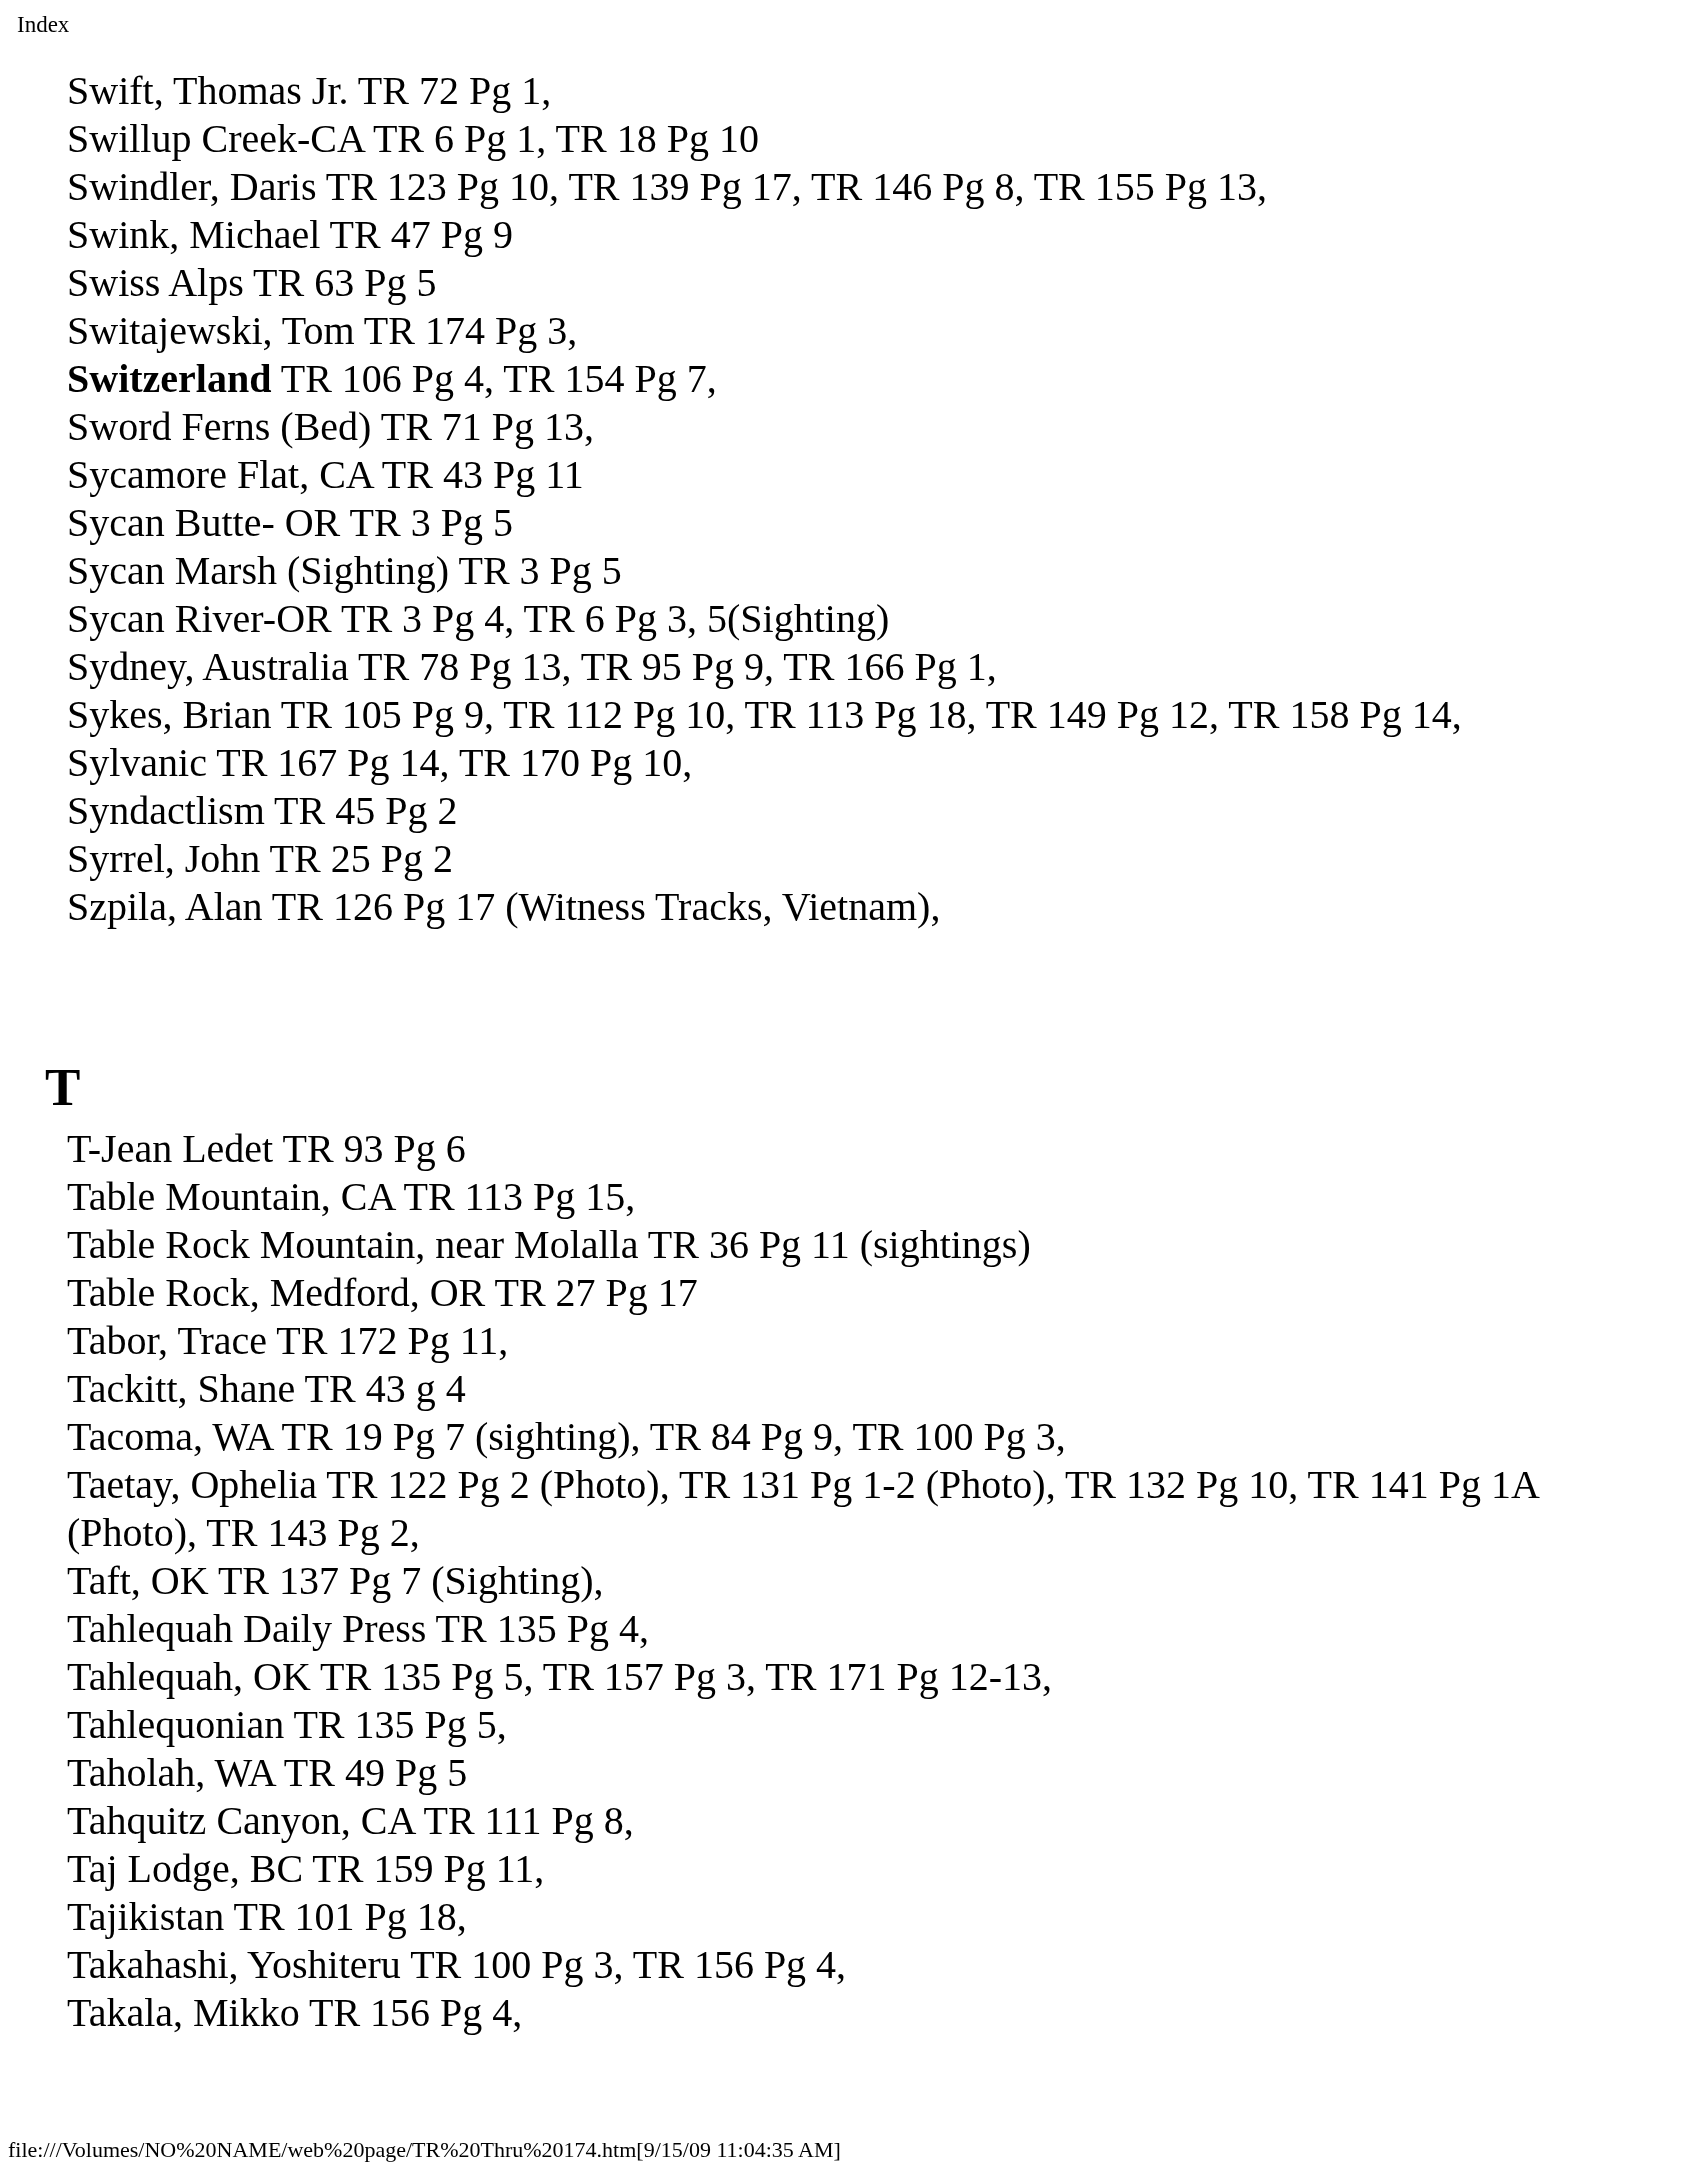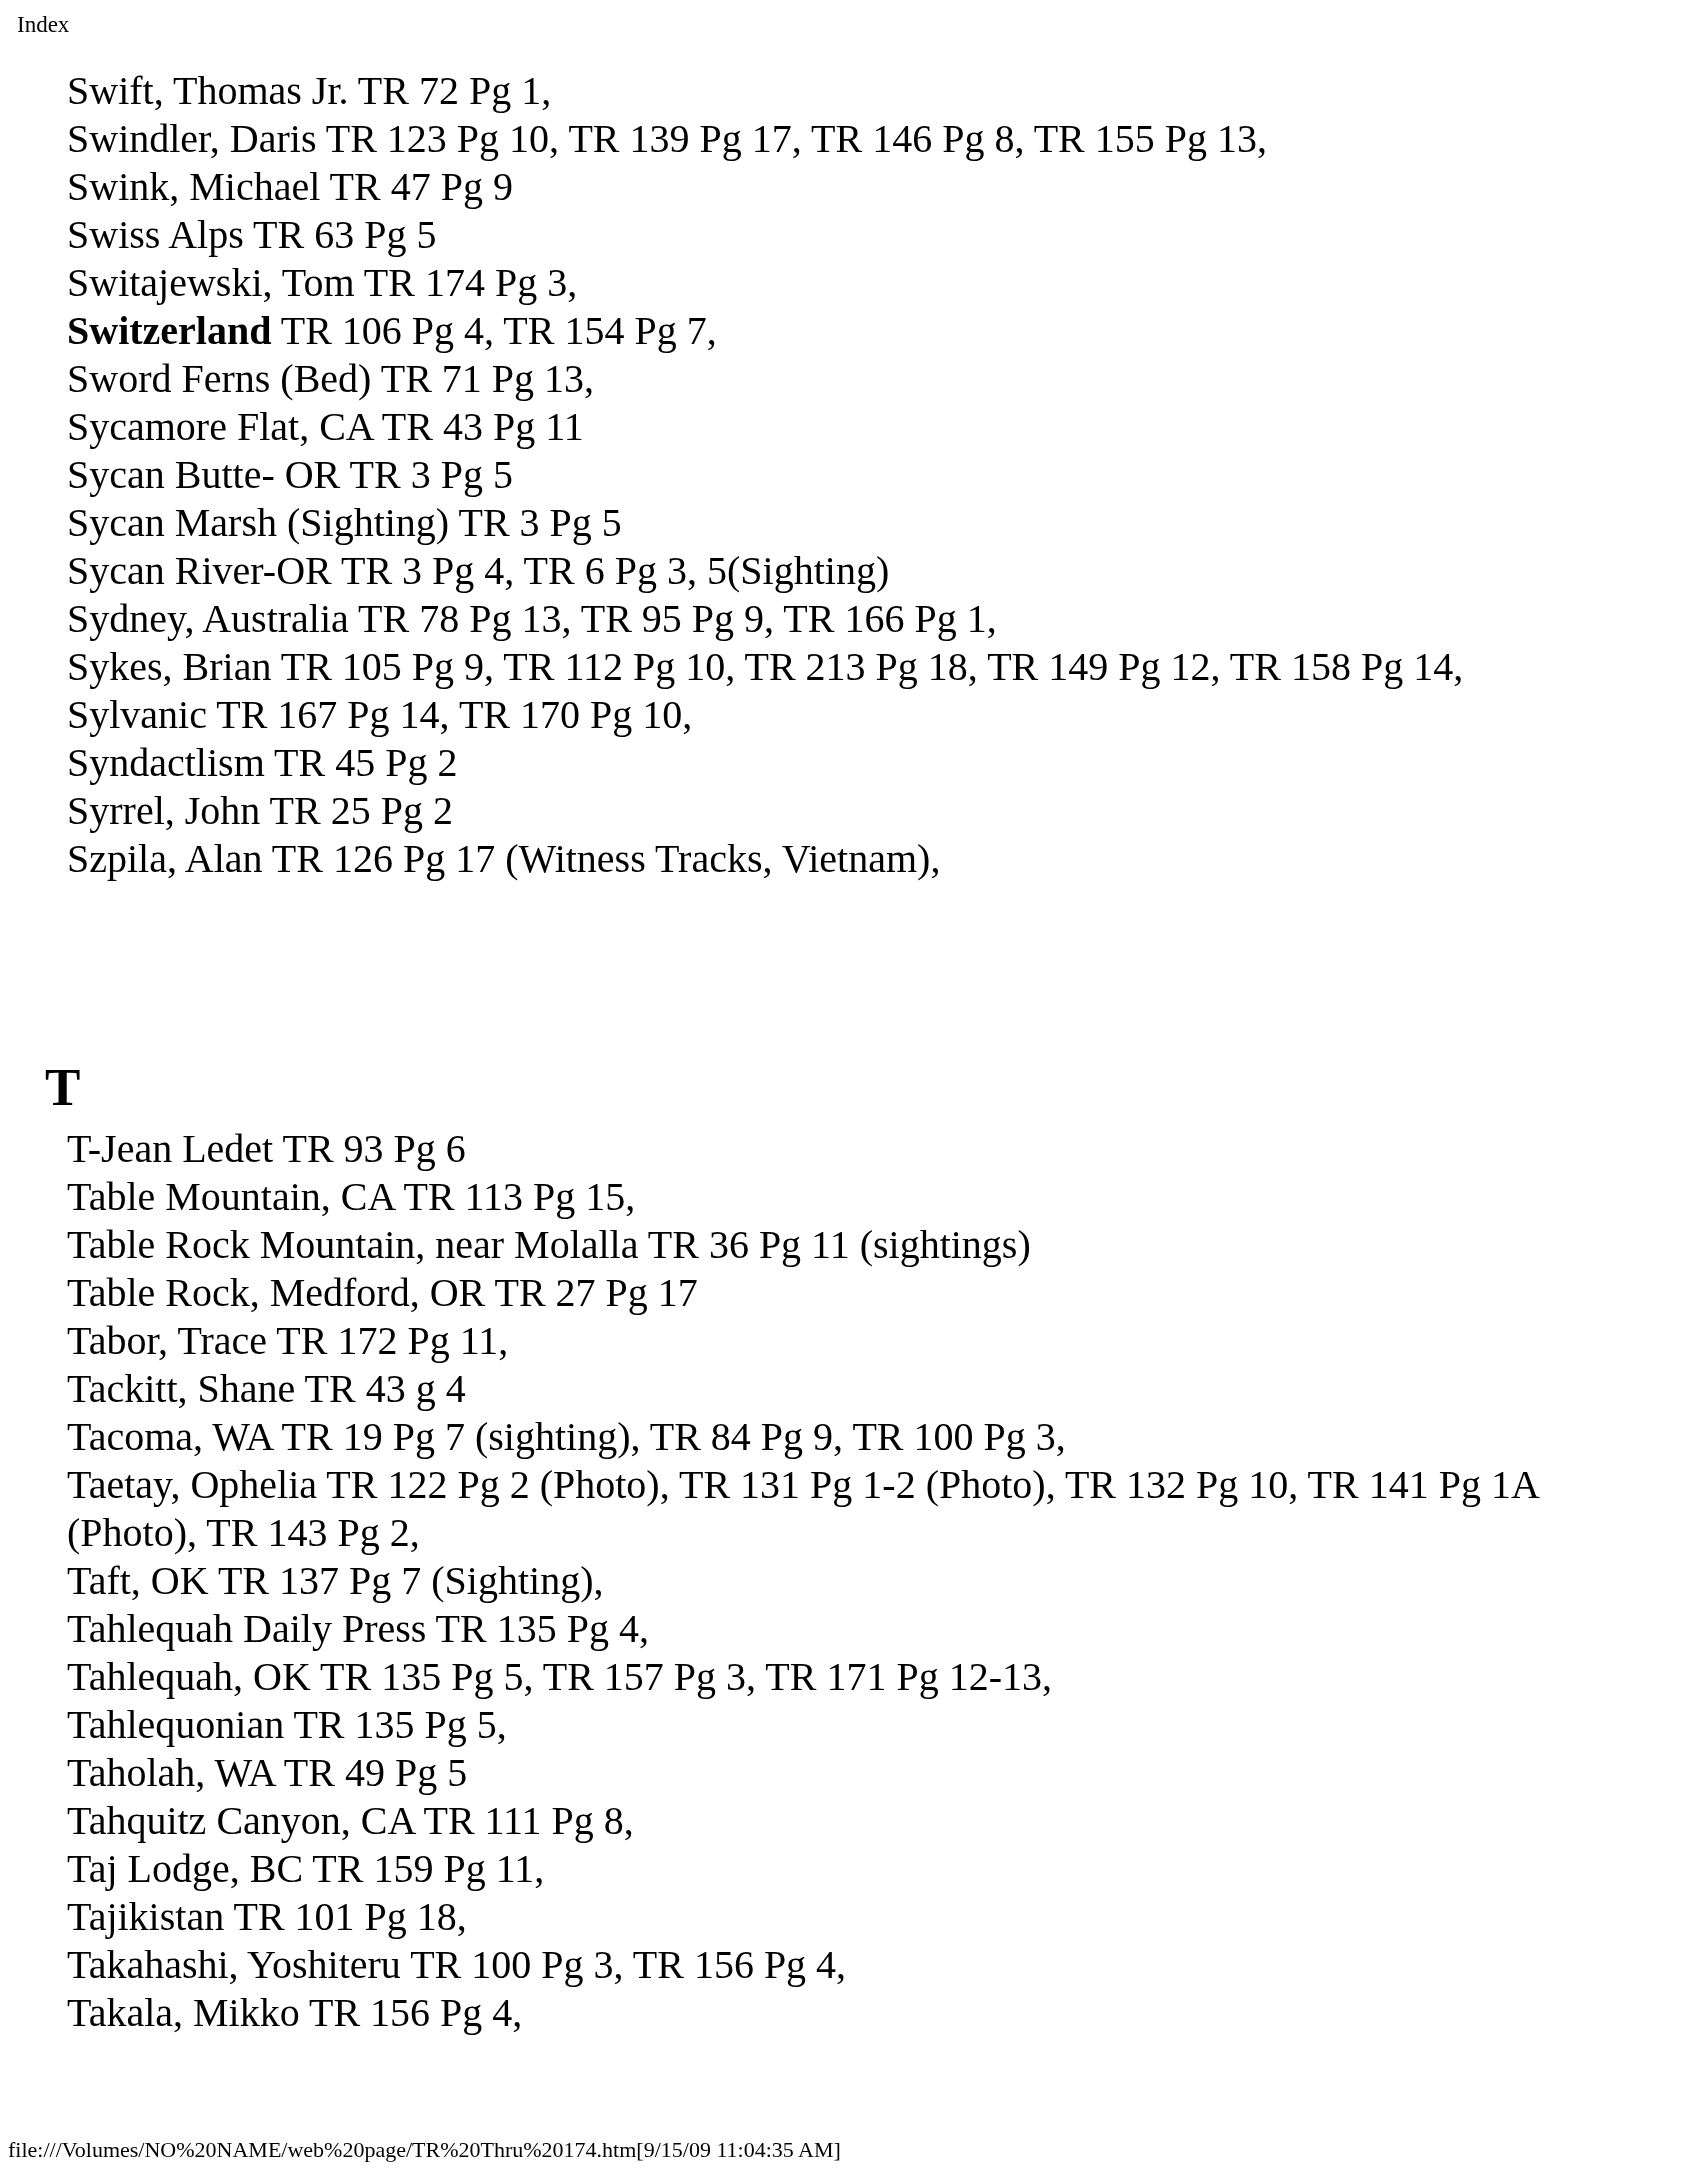"Swillup Creek-CA TR 6 Pg" div.line { html: none -> <div>Swillup Creek-CA TR 6 Pg 1, TR 18 Pg 10</div> }
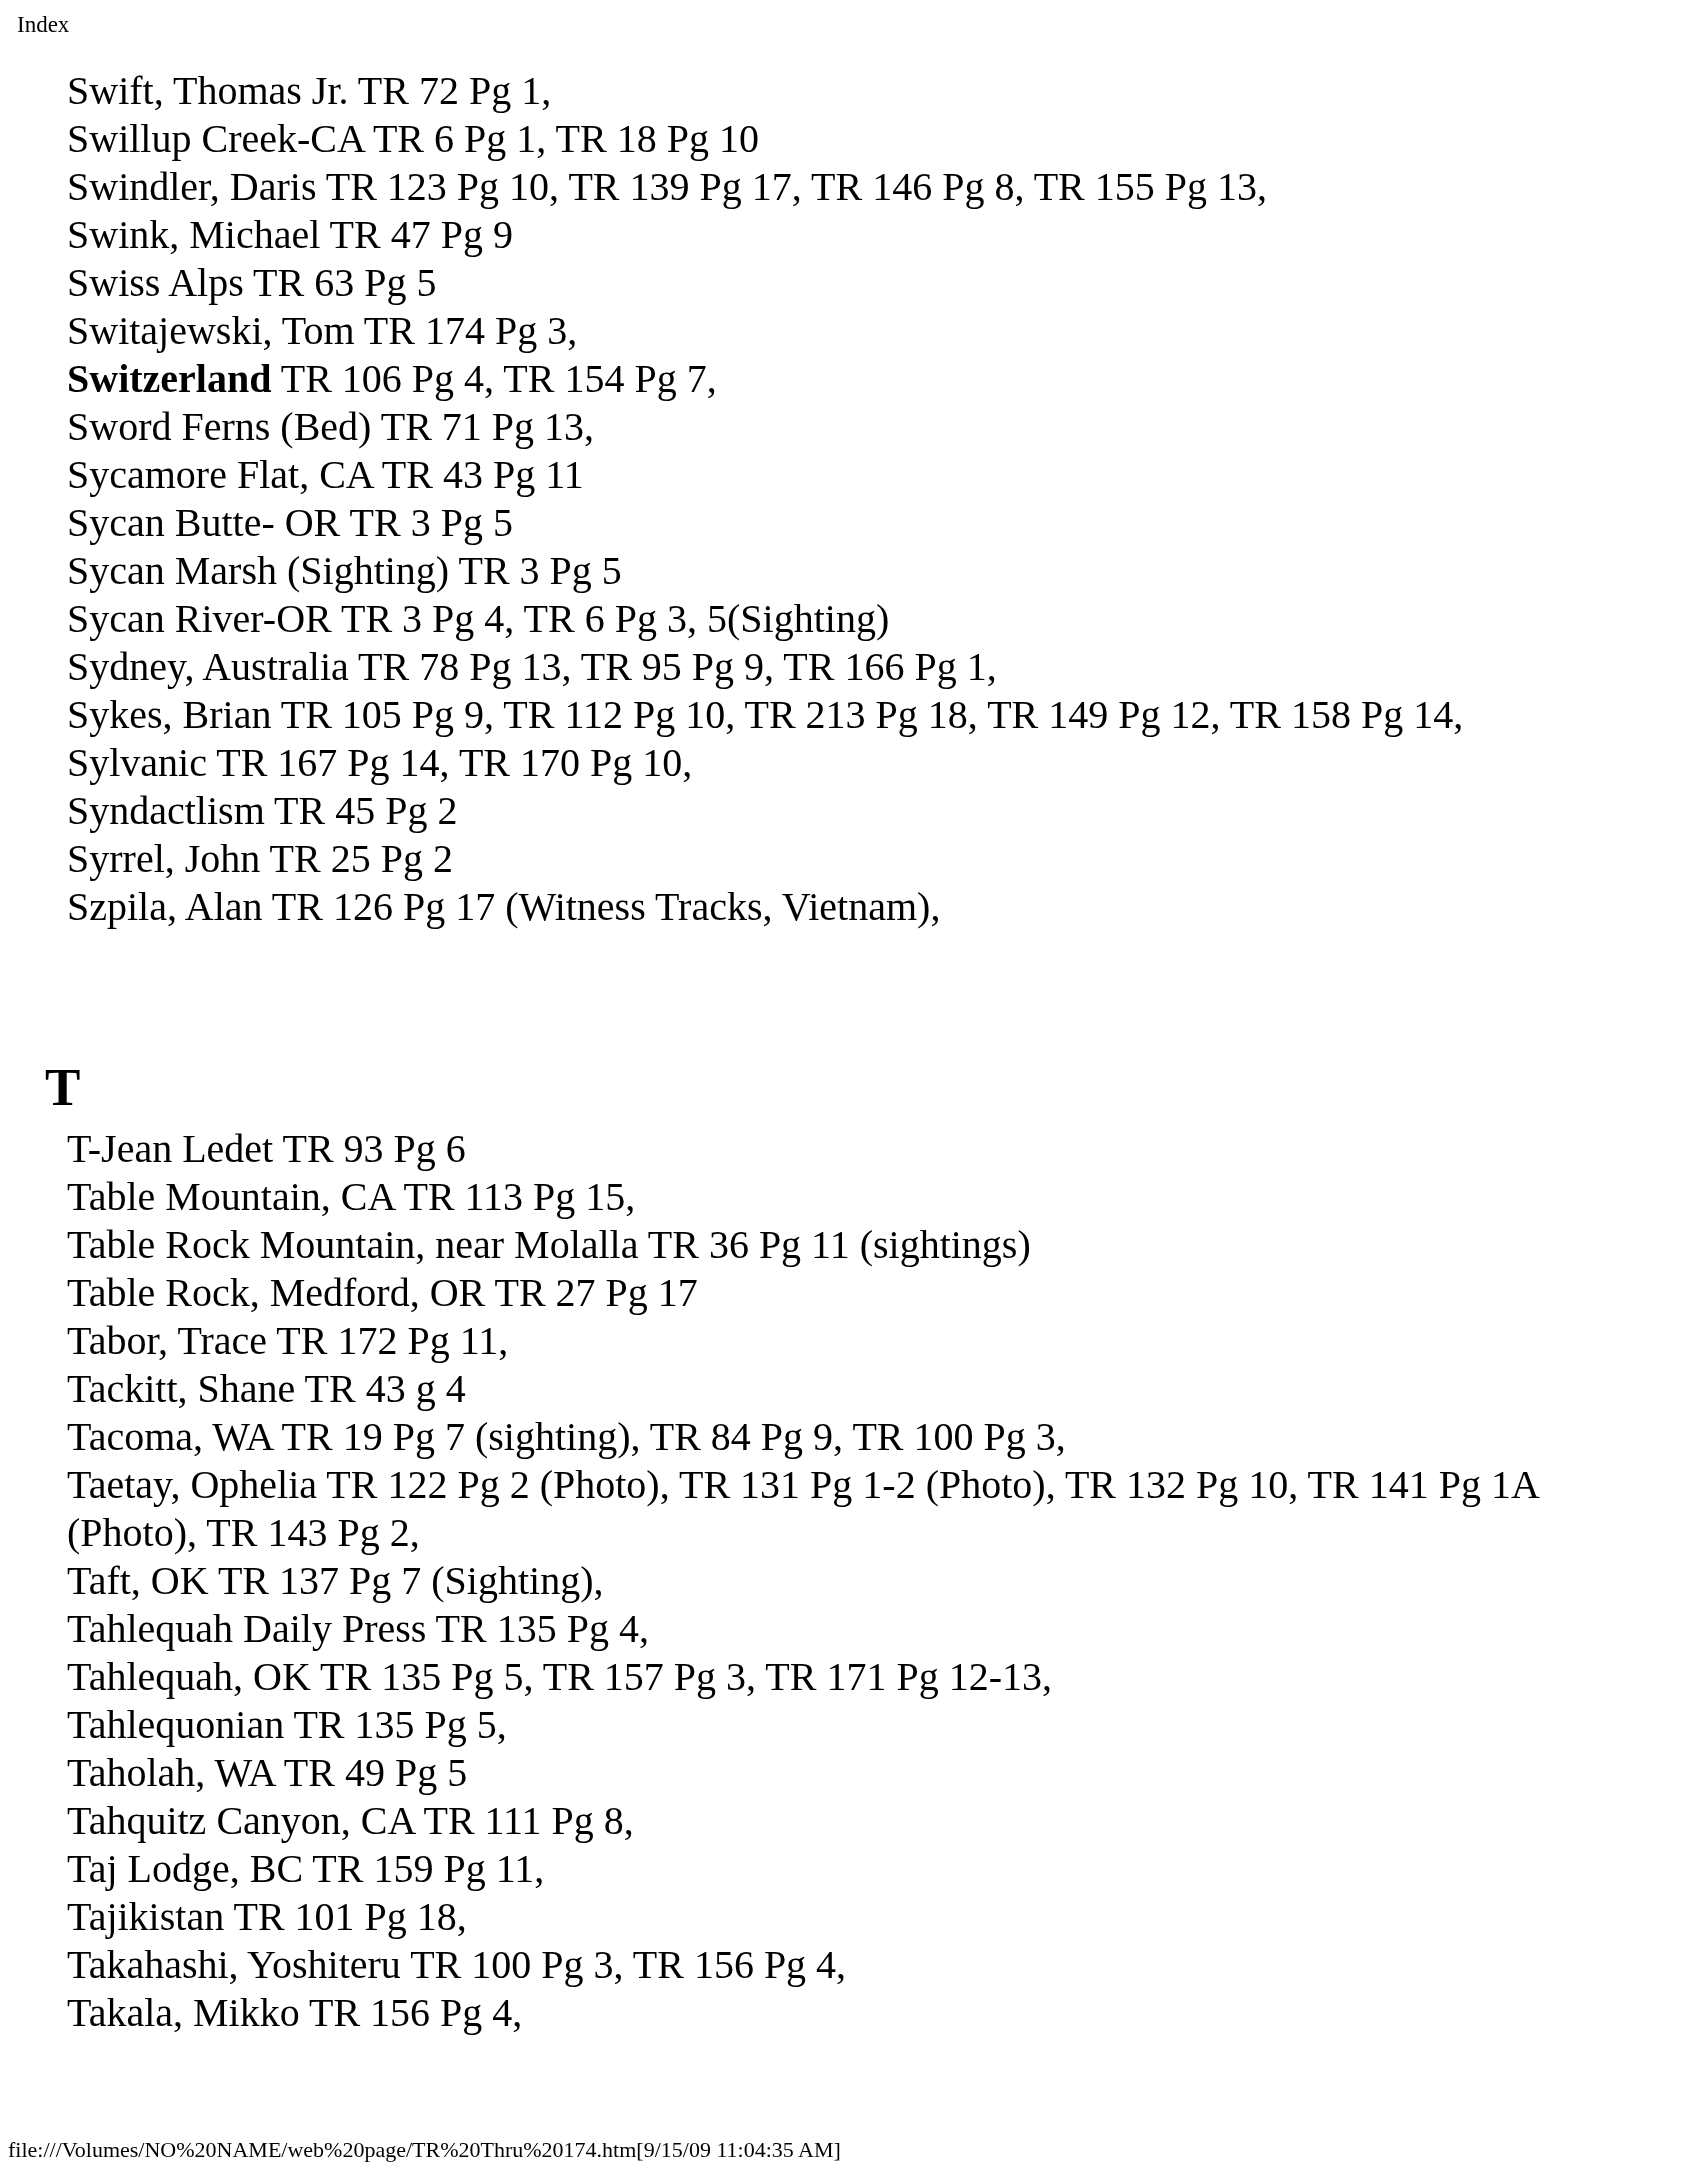"Sykes, Brian TR 105 Pg" div.line { text: 213 -> 113 }
